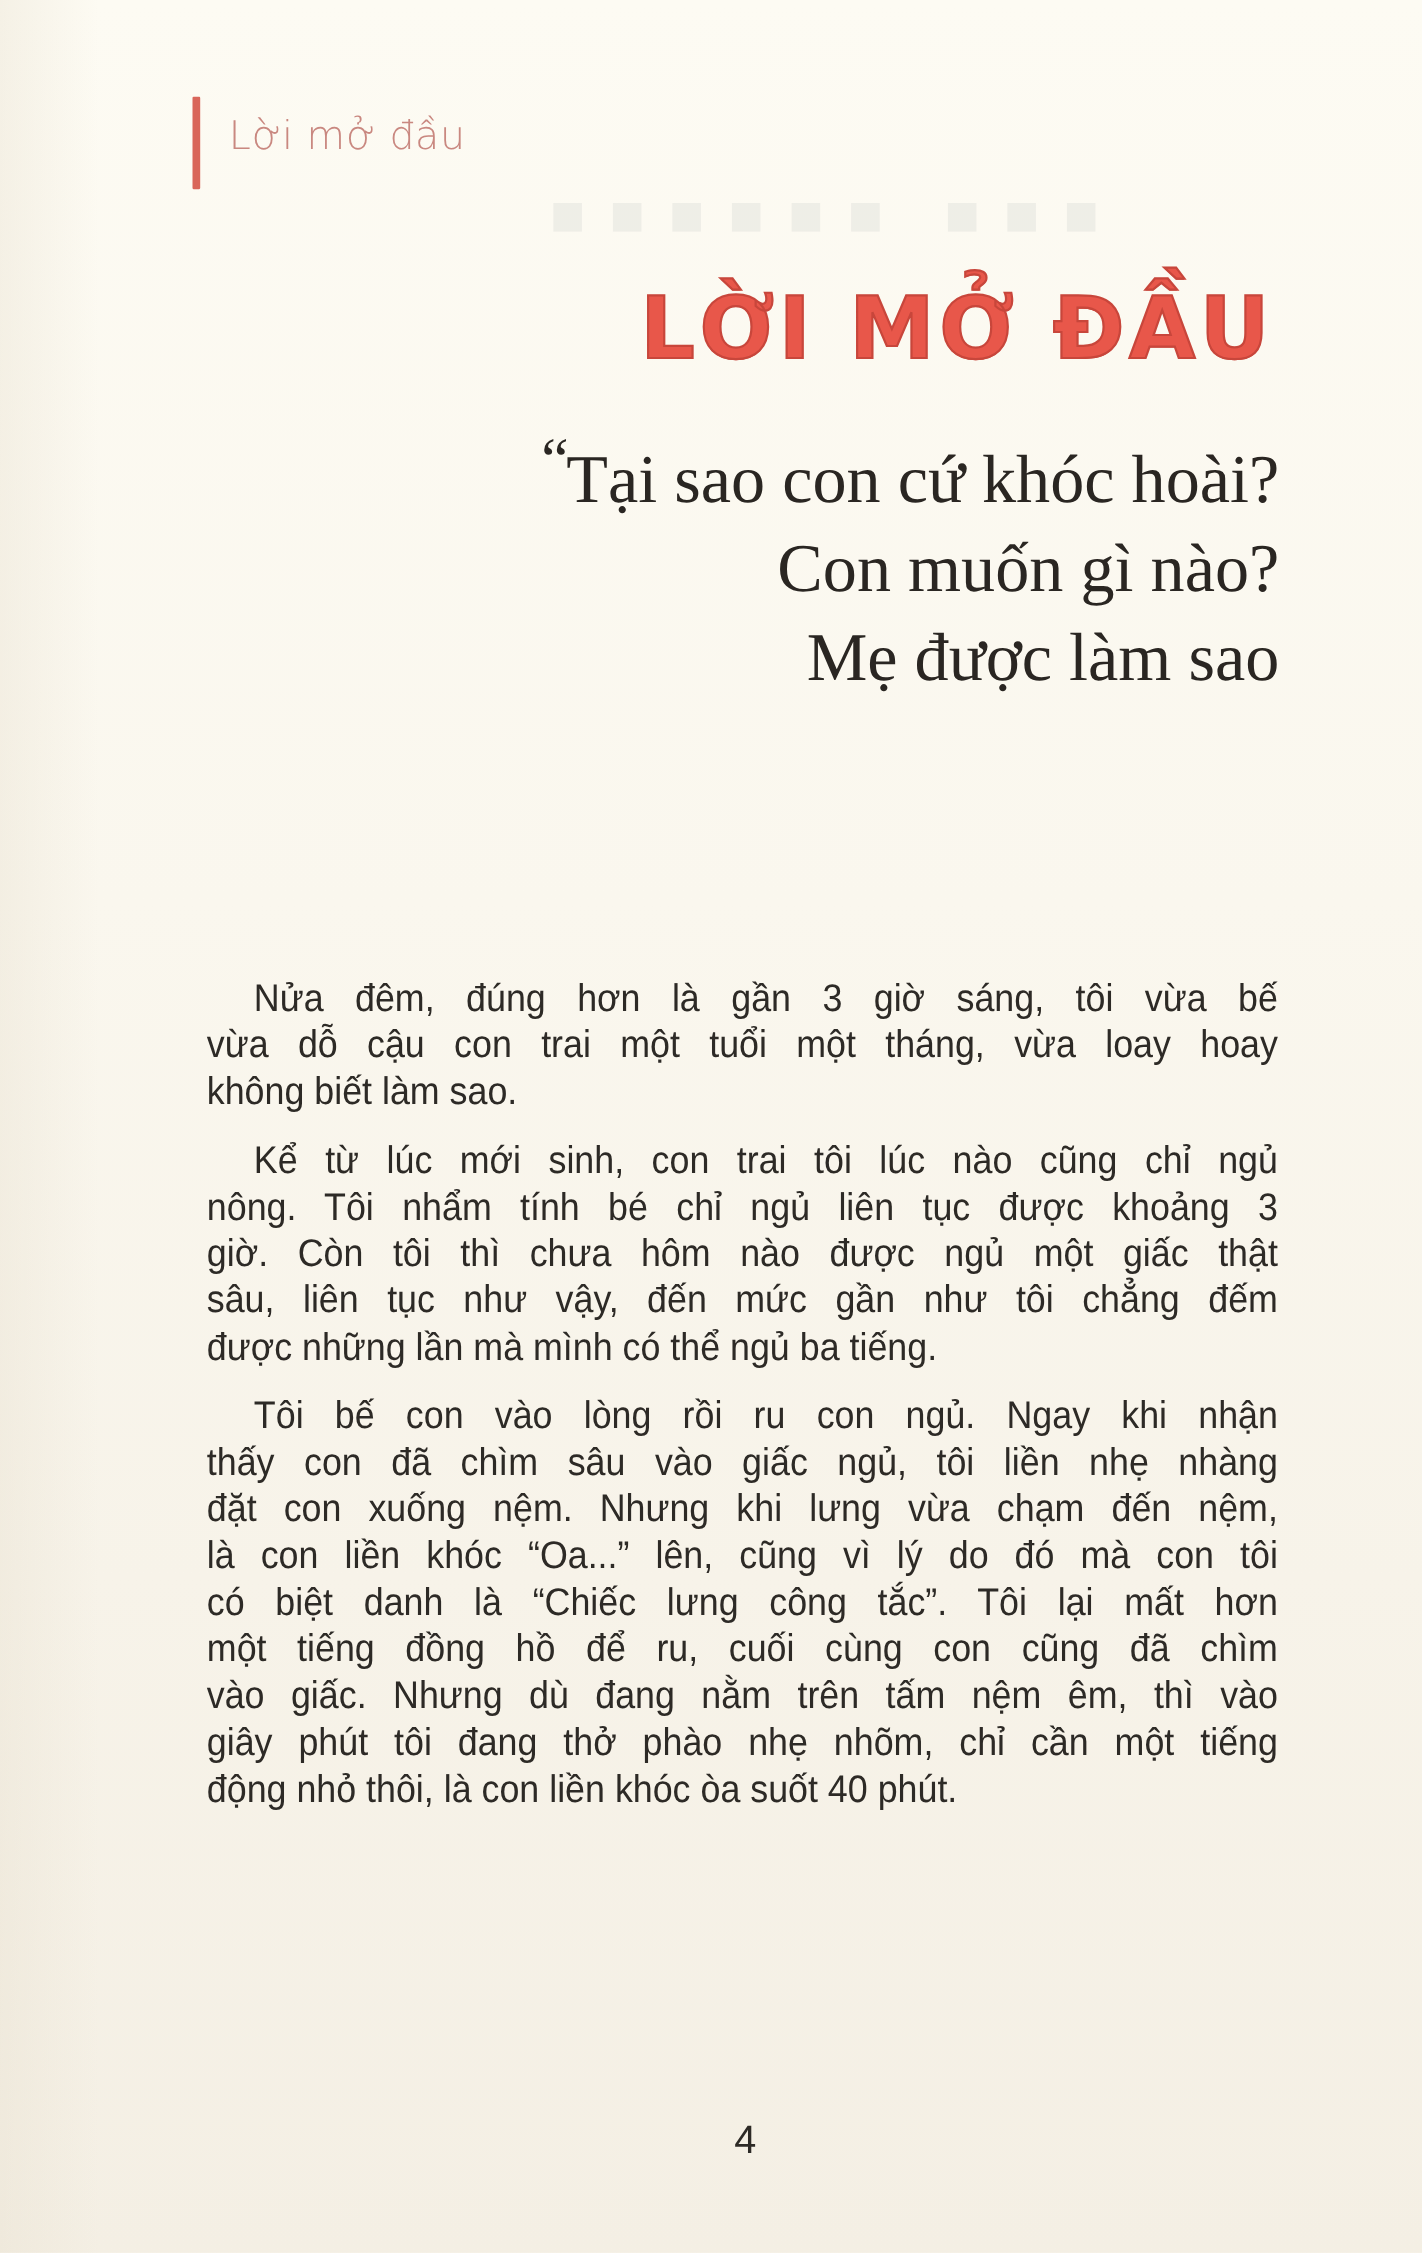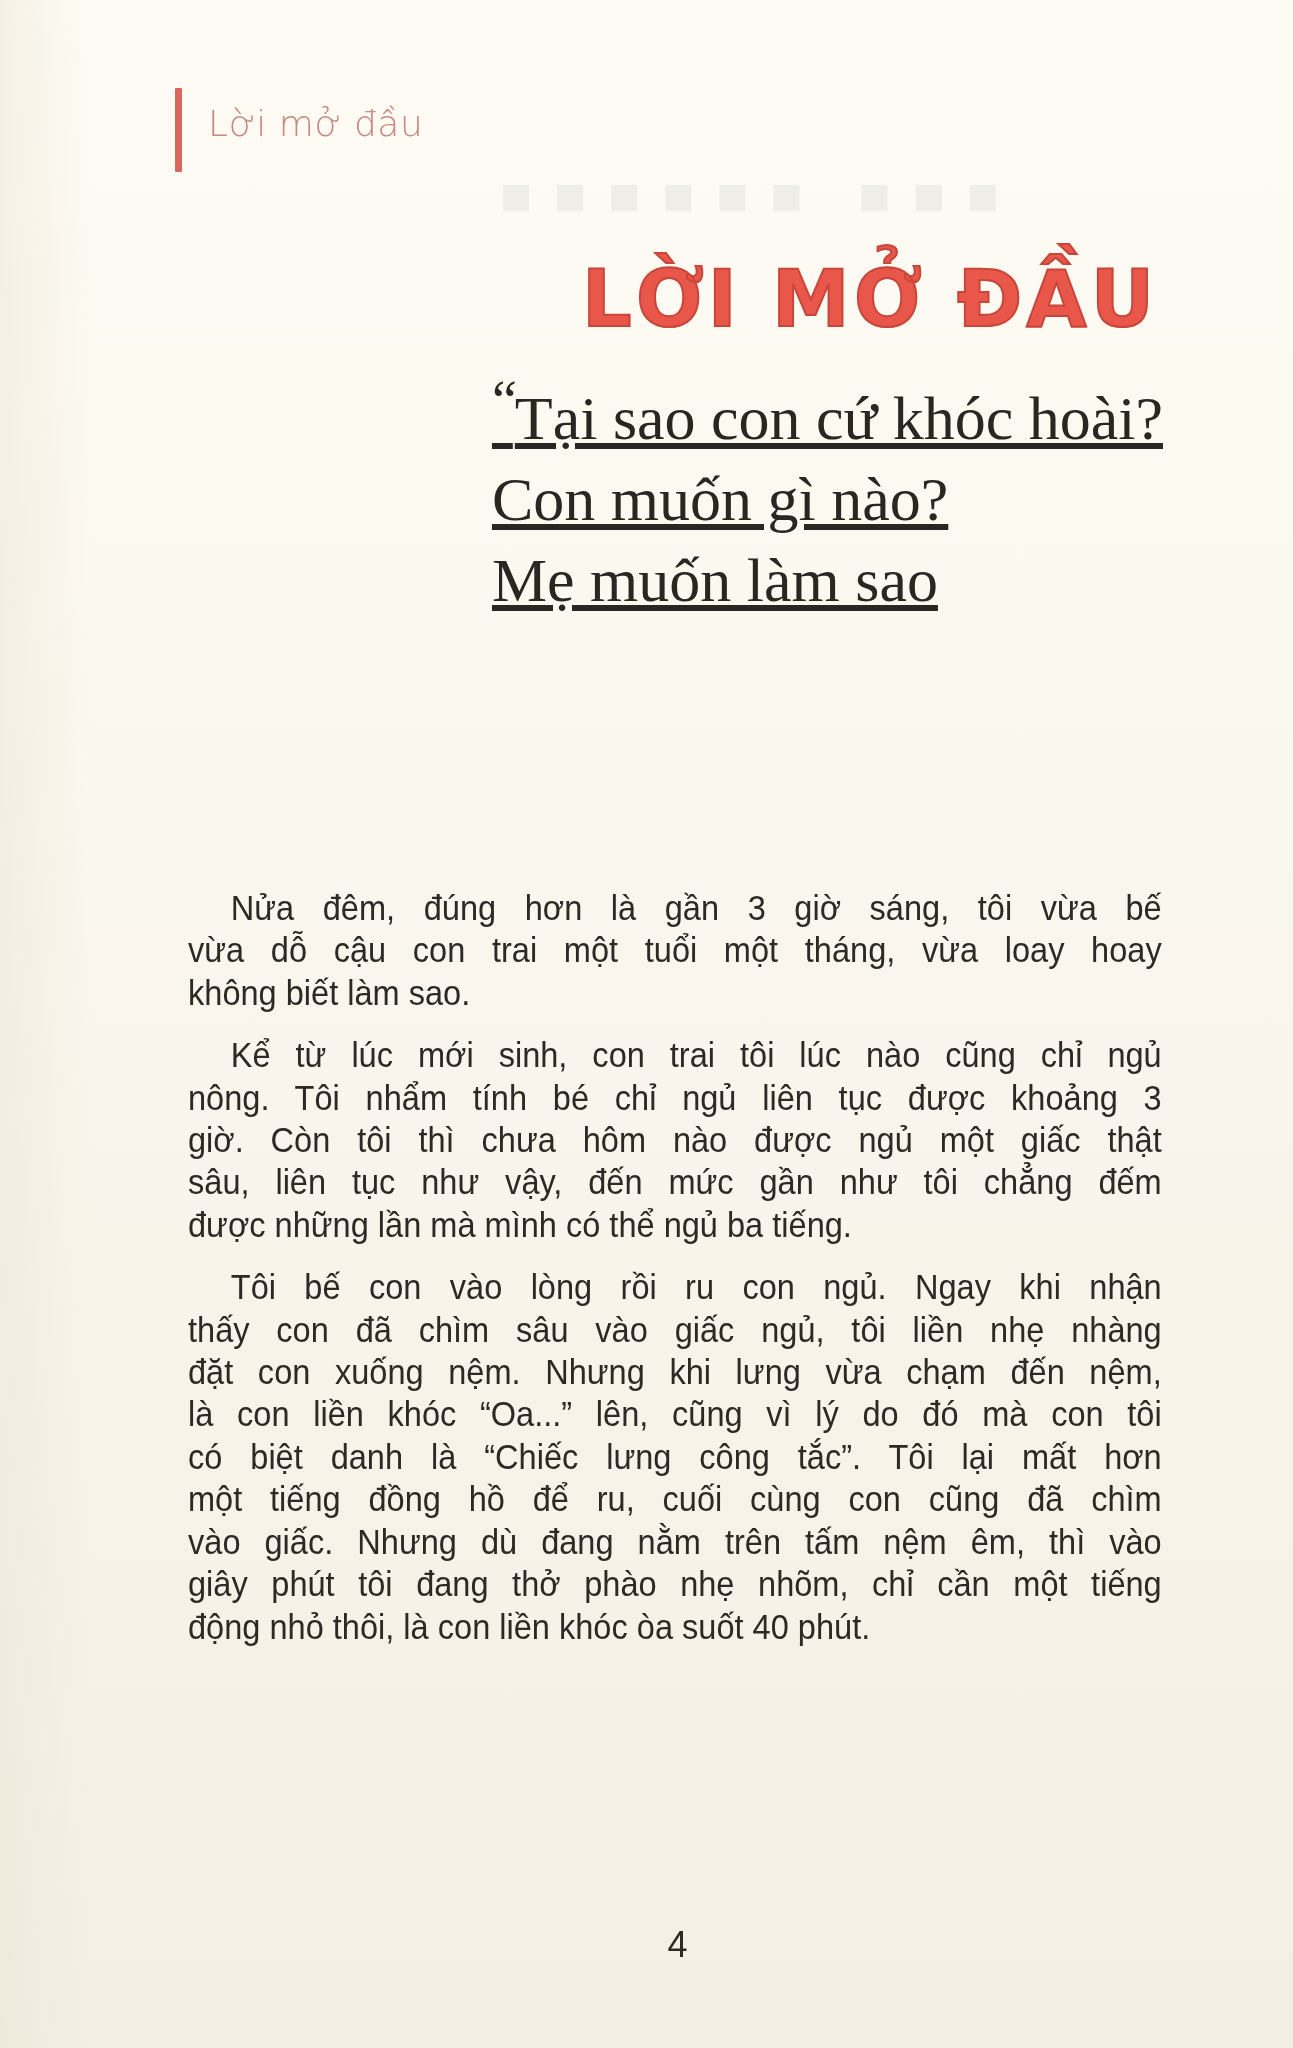"“Tại sao con cứ khóc" .epigraph { text-align: none -> right; text-decoration: underline -> none; top: 360px -> 378px }
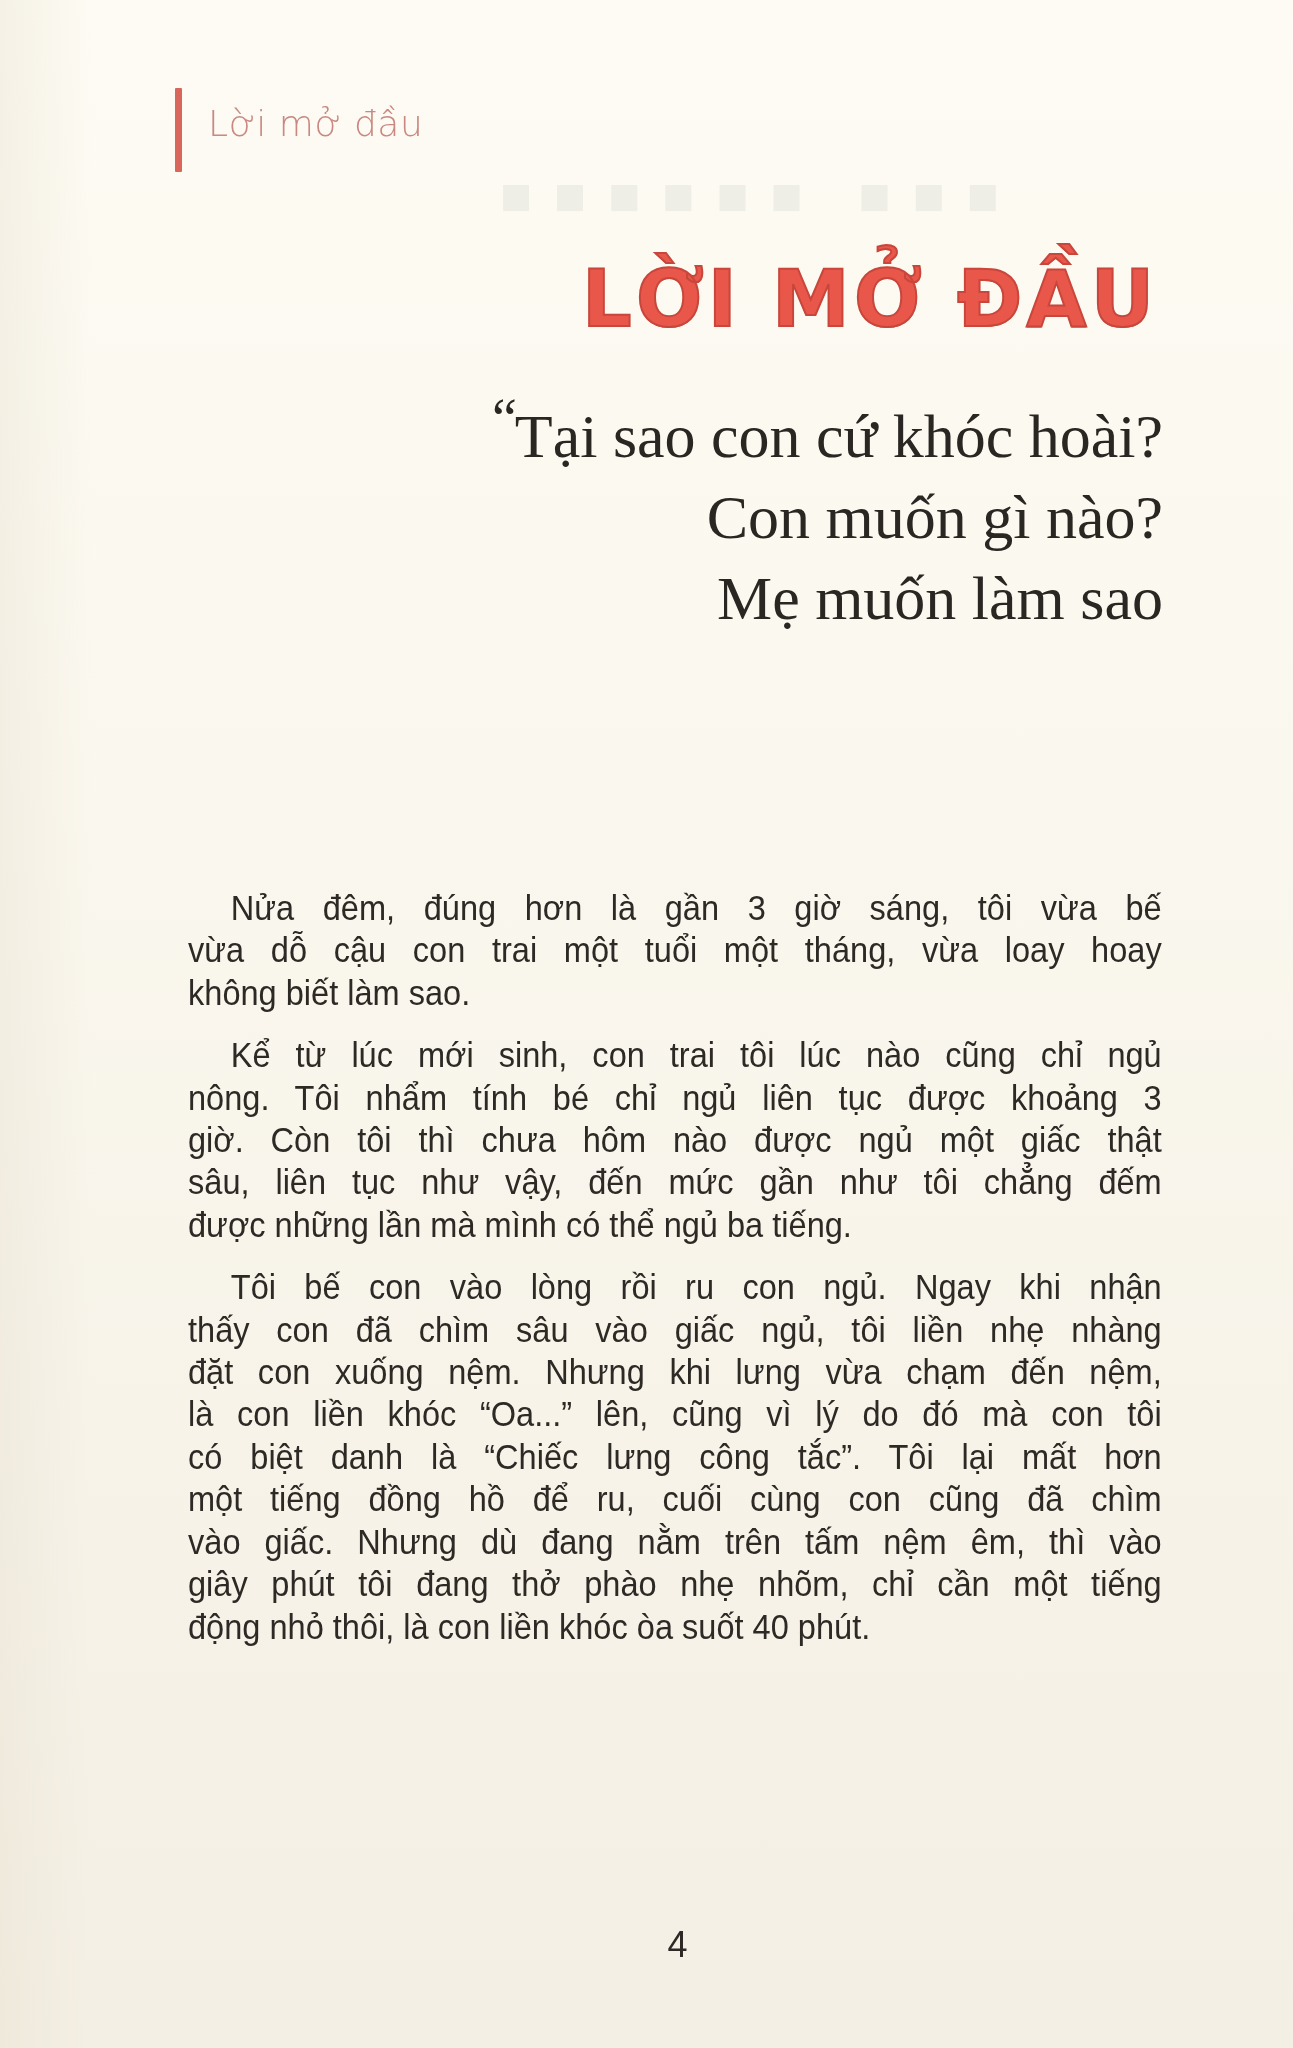"Mẹ muốn làm sao" span.line { text: muốn -> được }
